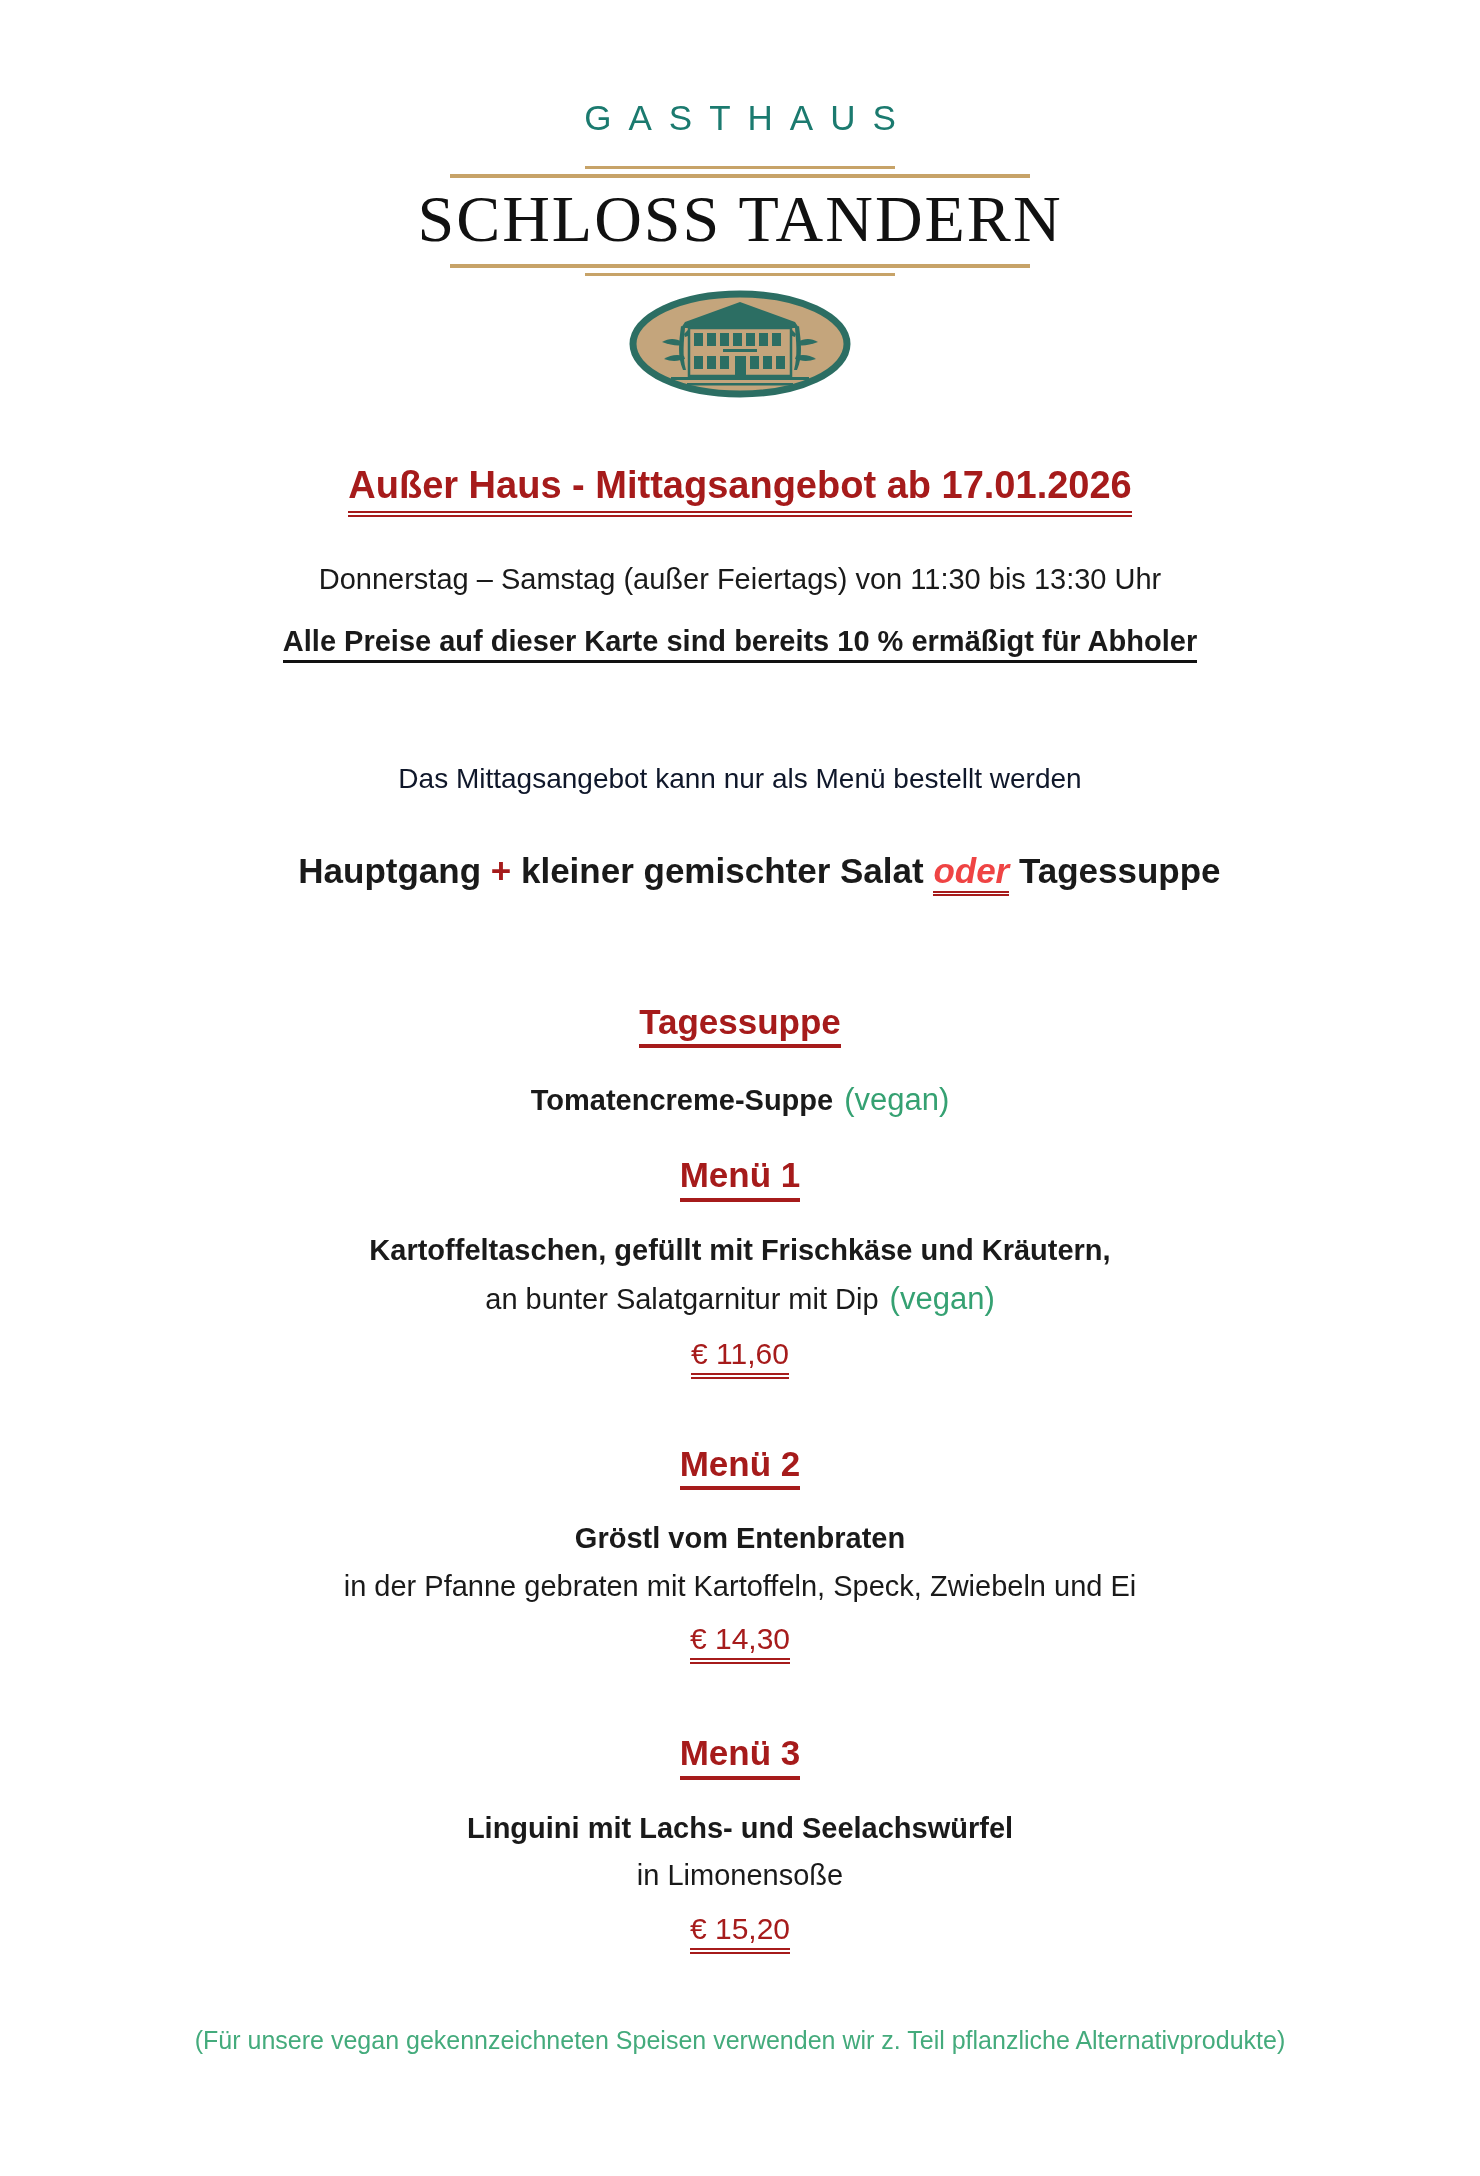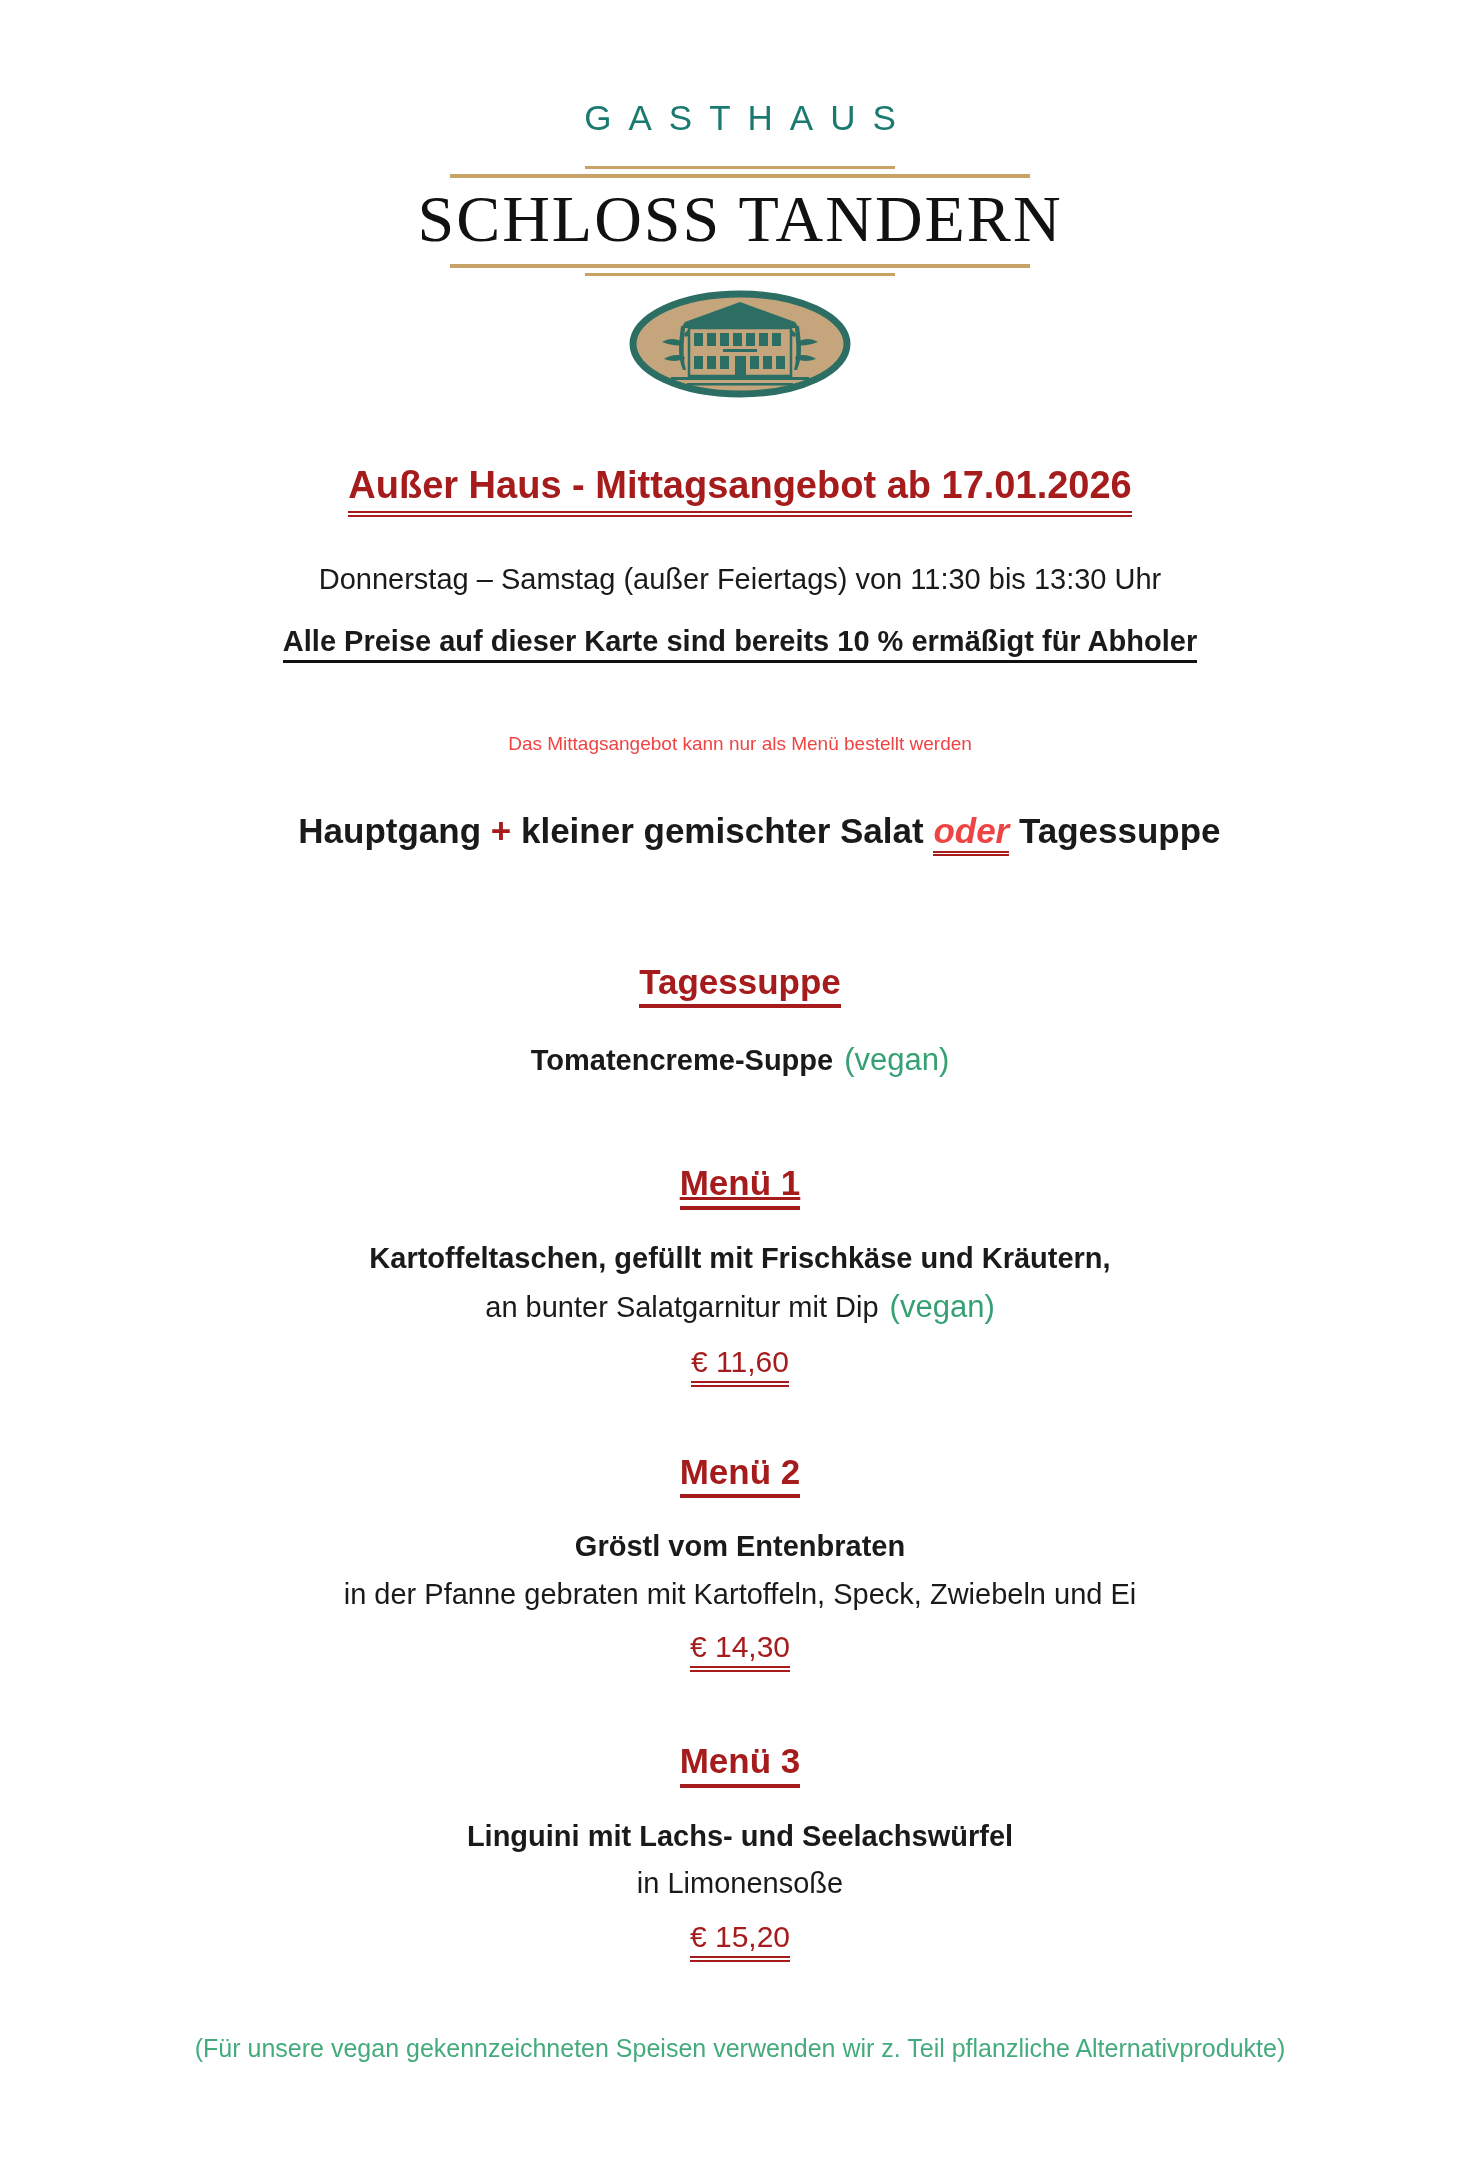"Das Mittagsangebot kann nur als" .intro-note { color: #ef4444 -> #0f172a; font-size: 19px -> 28px; margin-top: 70px -> 100px }
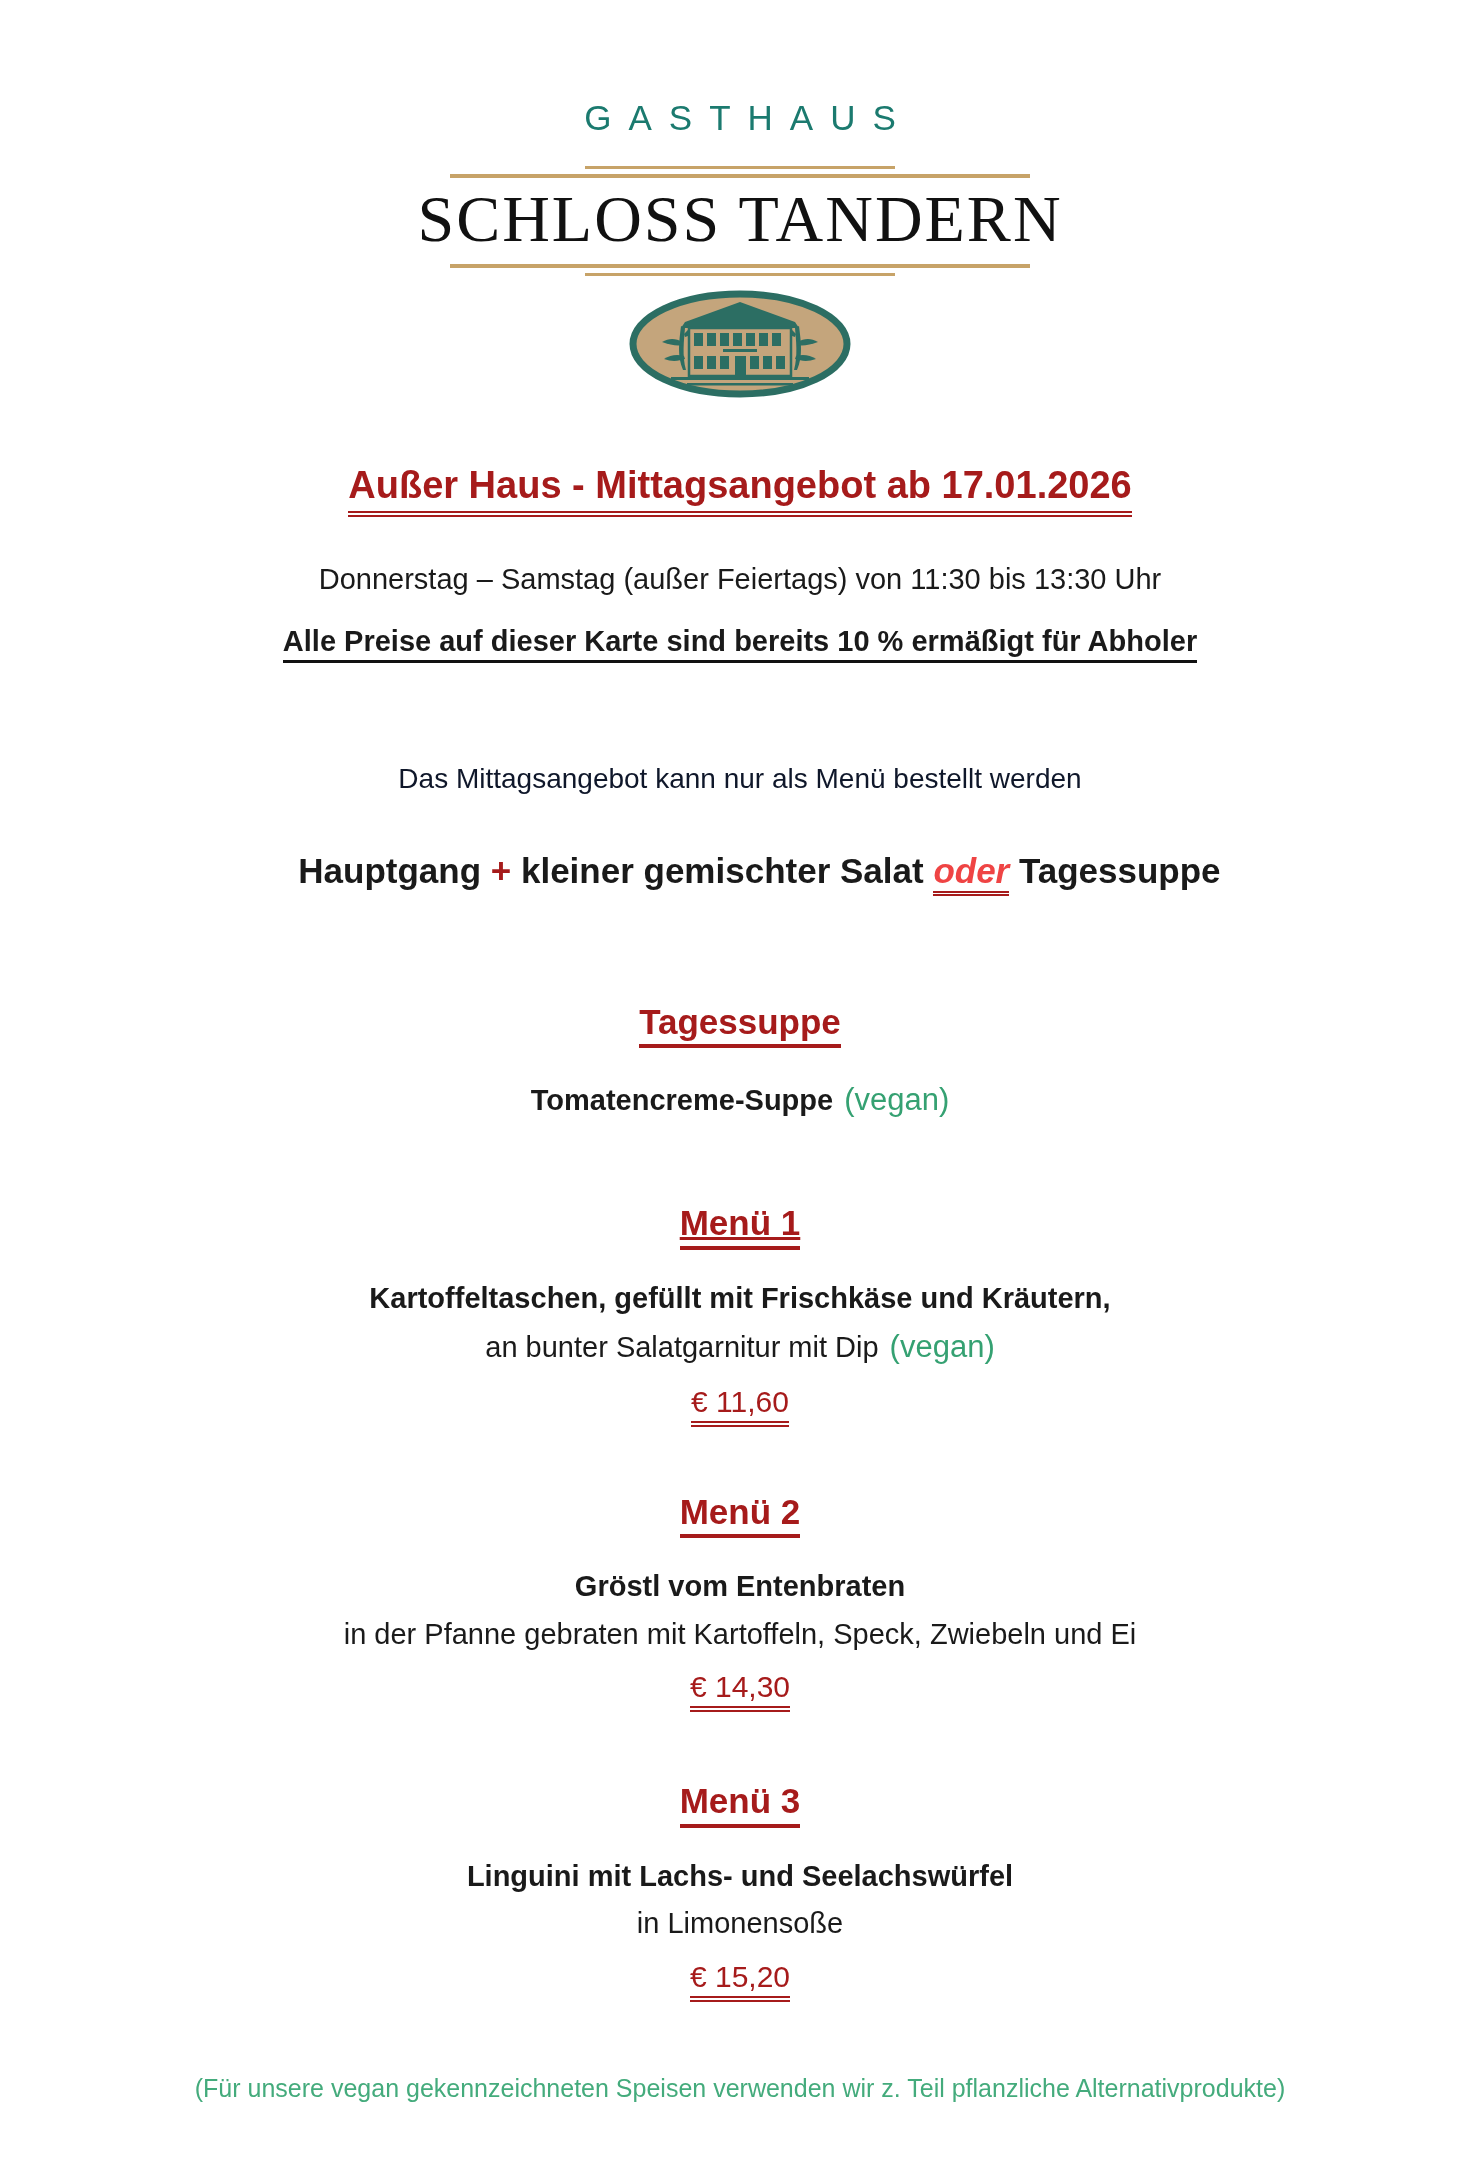"Menü 1" .menu-heading-1 { margin-top: 86px -> 38px; text-decoration: underline -> none }
